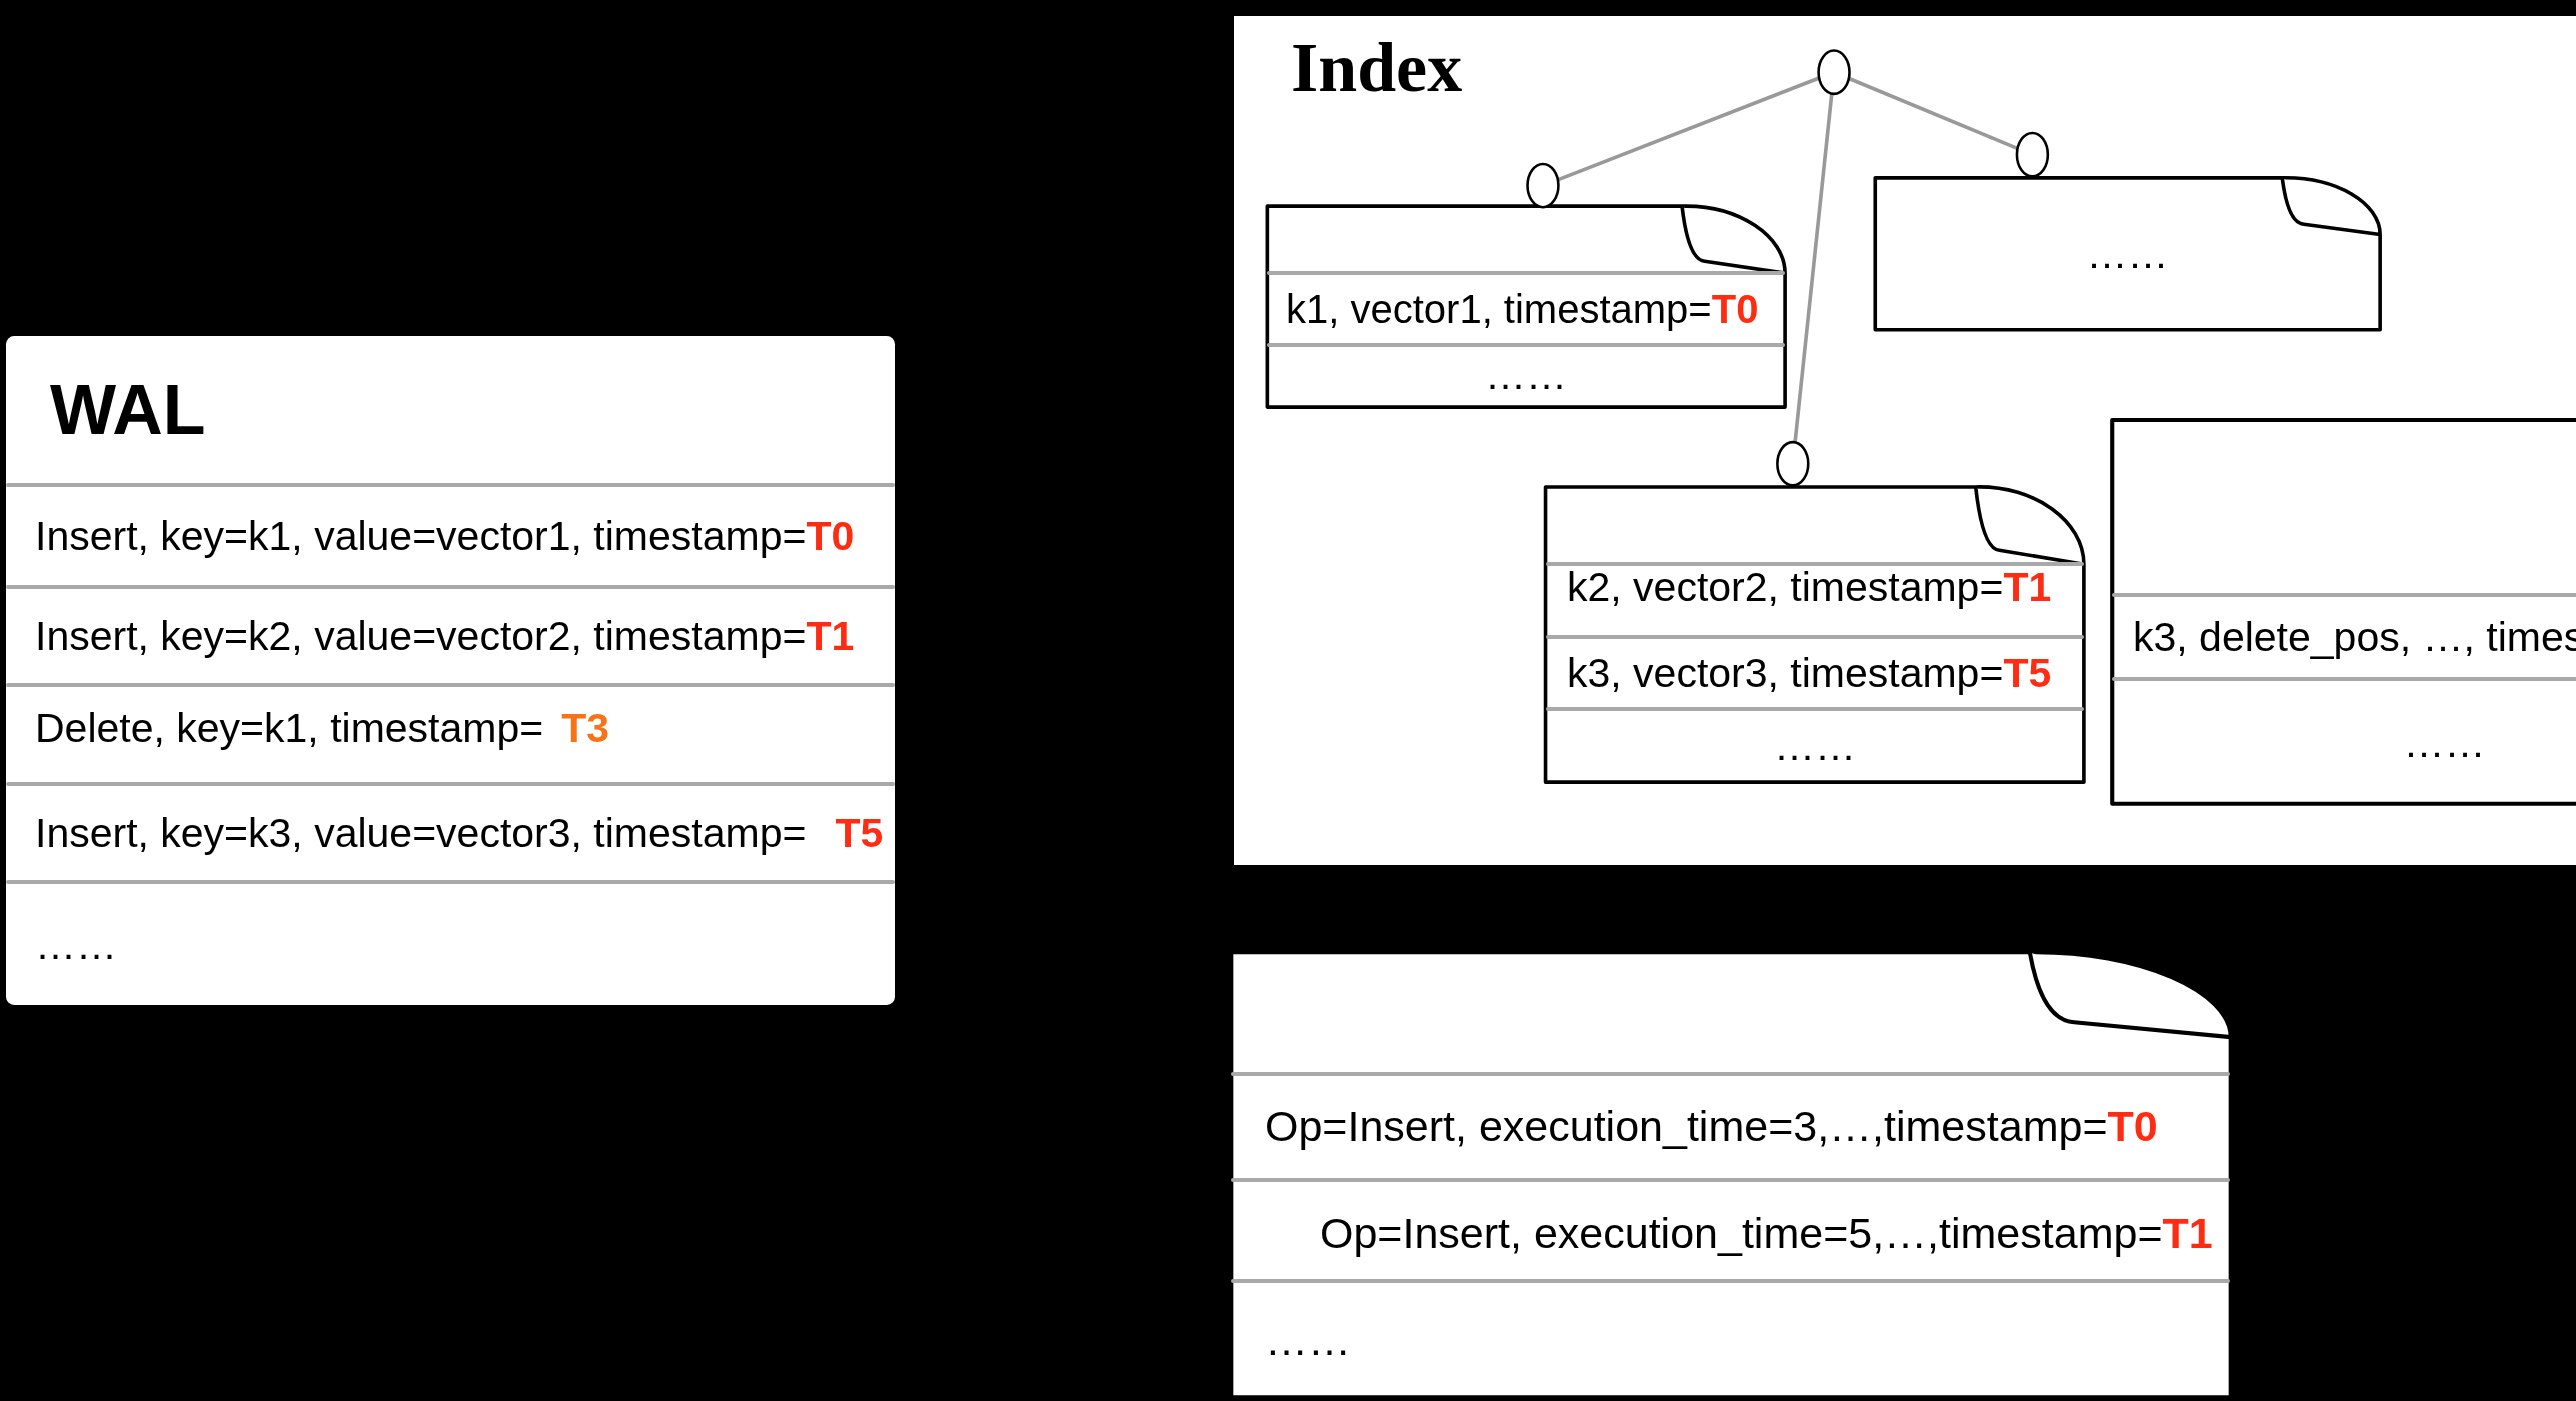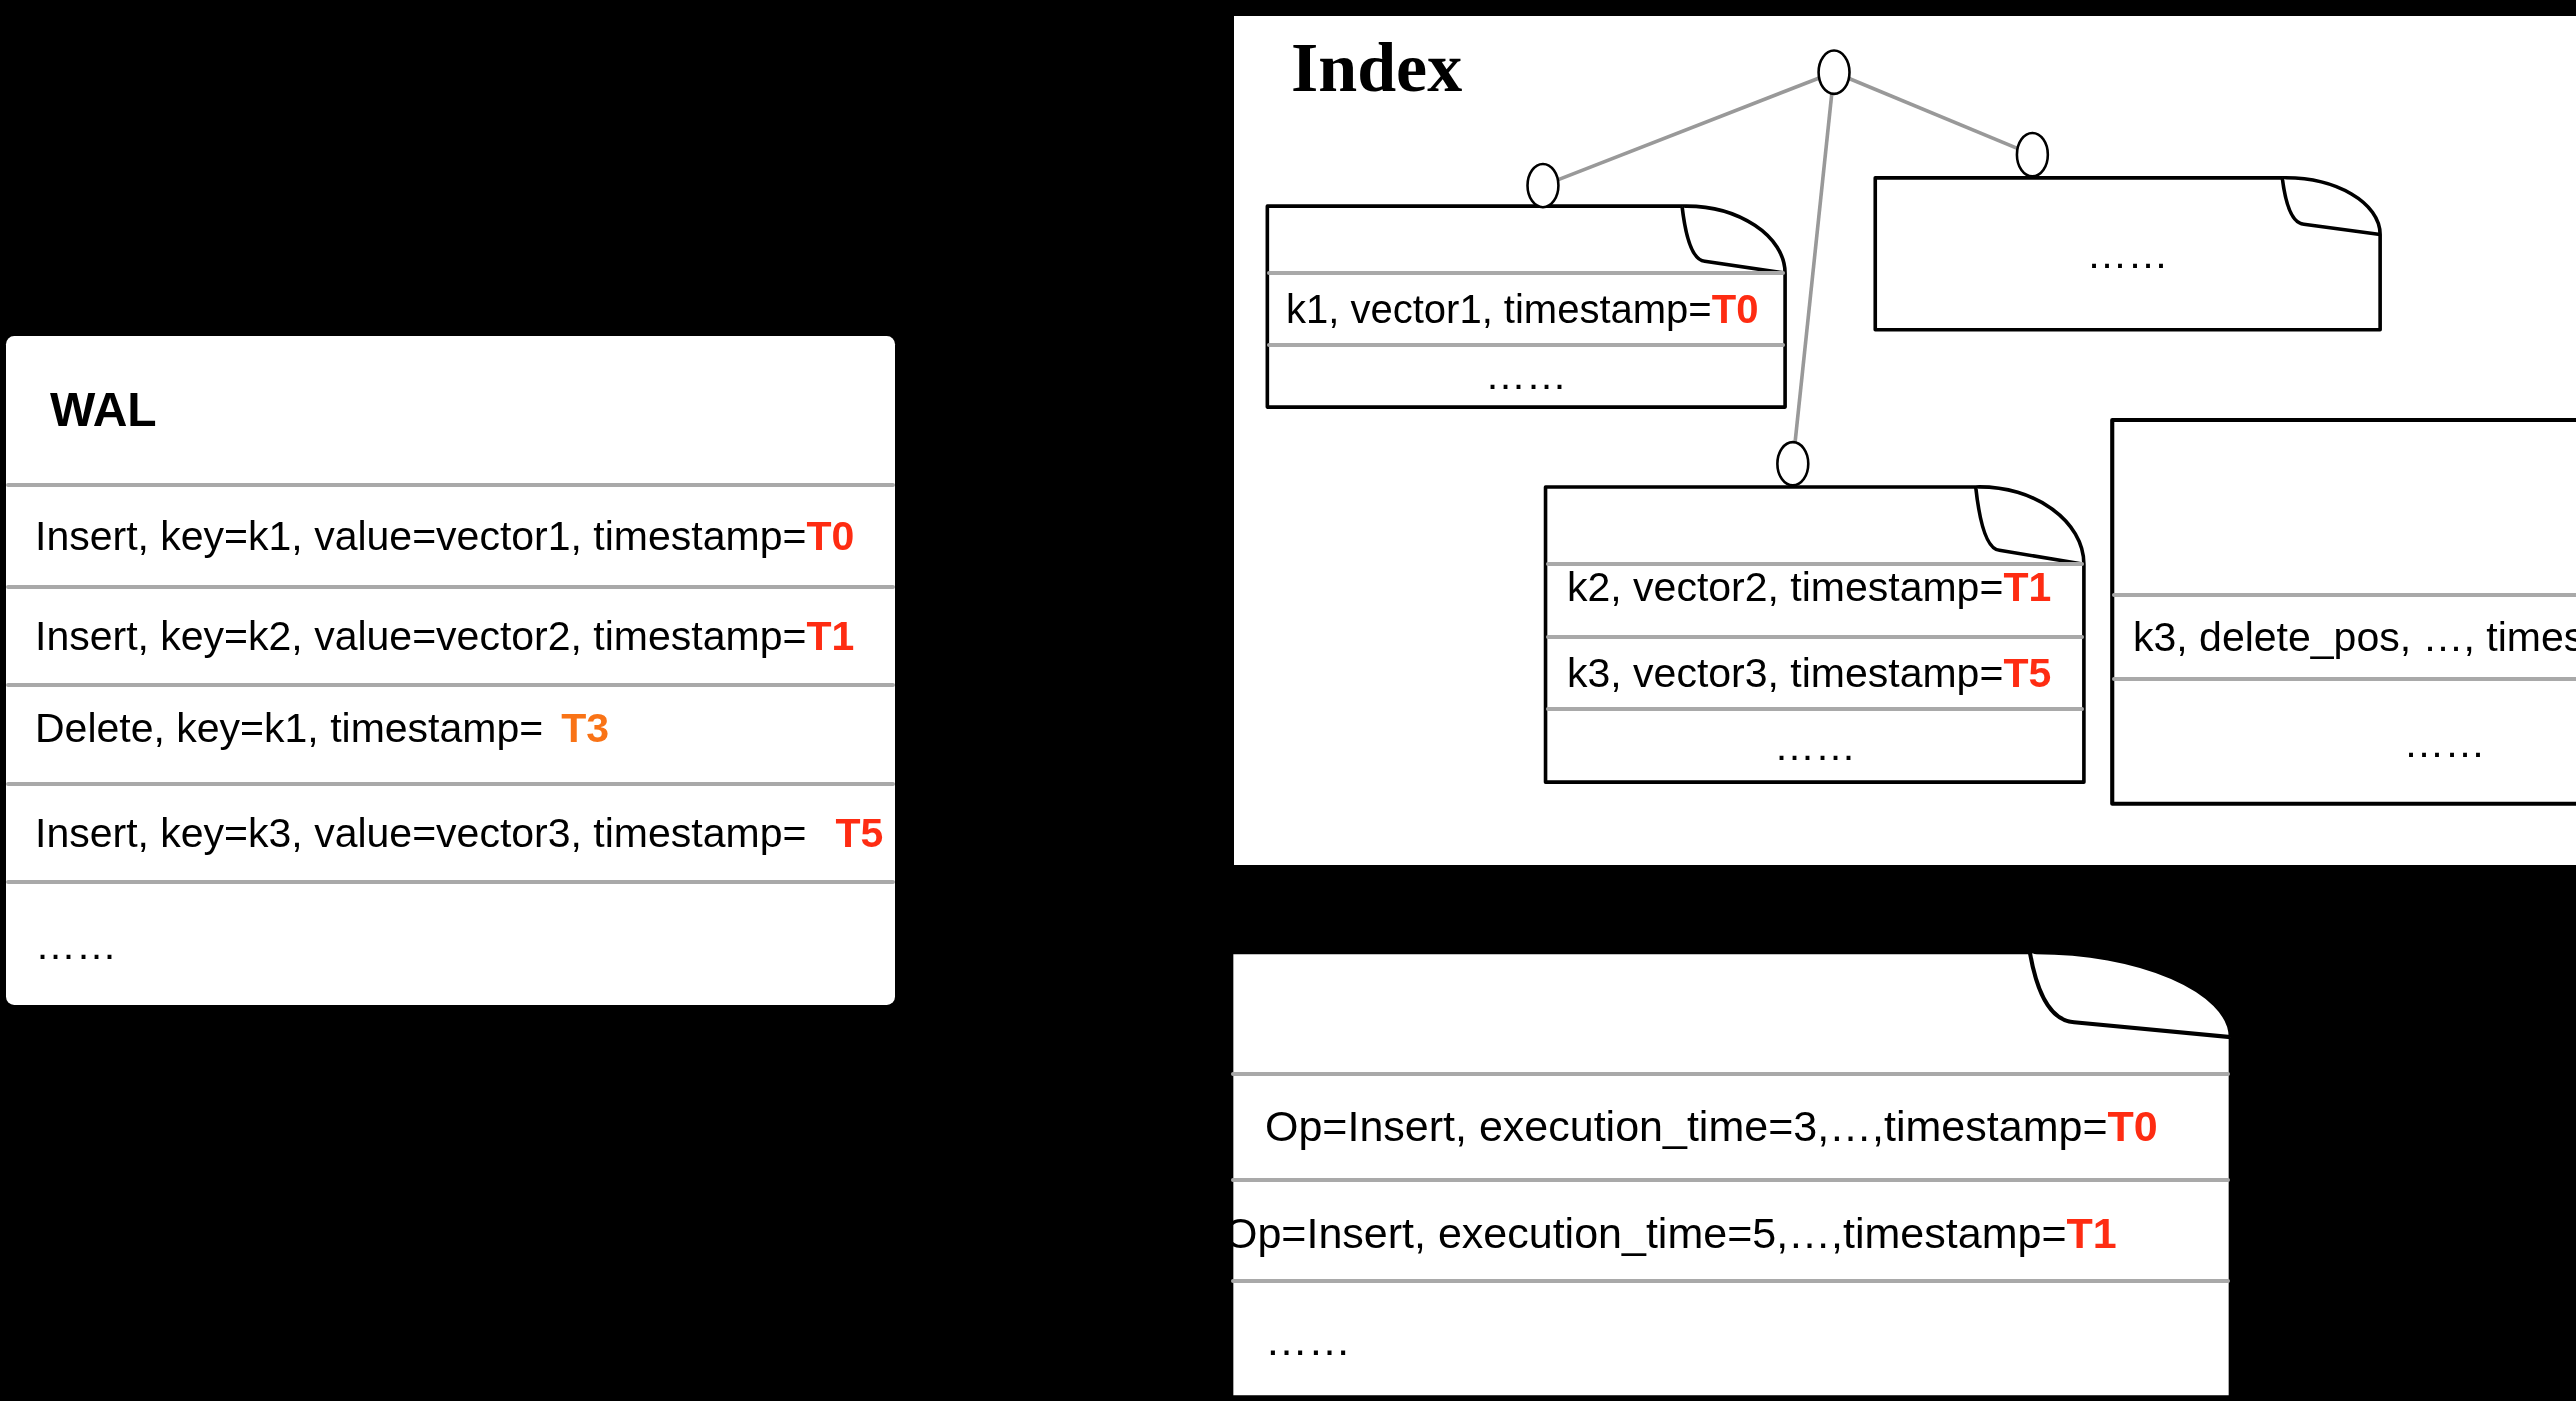"WAL" #wal-title { font-size: 48px -> 70px }
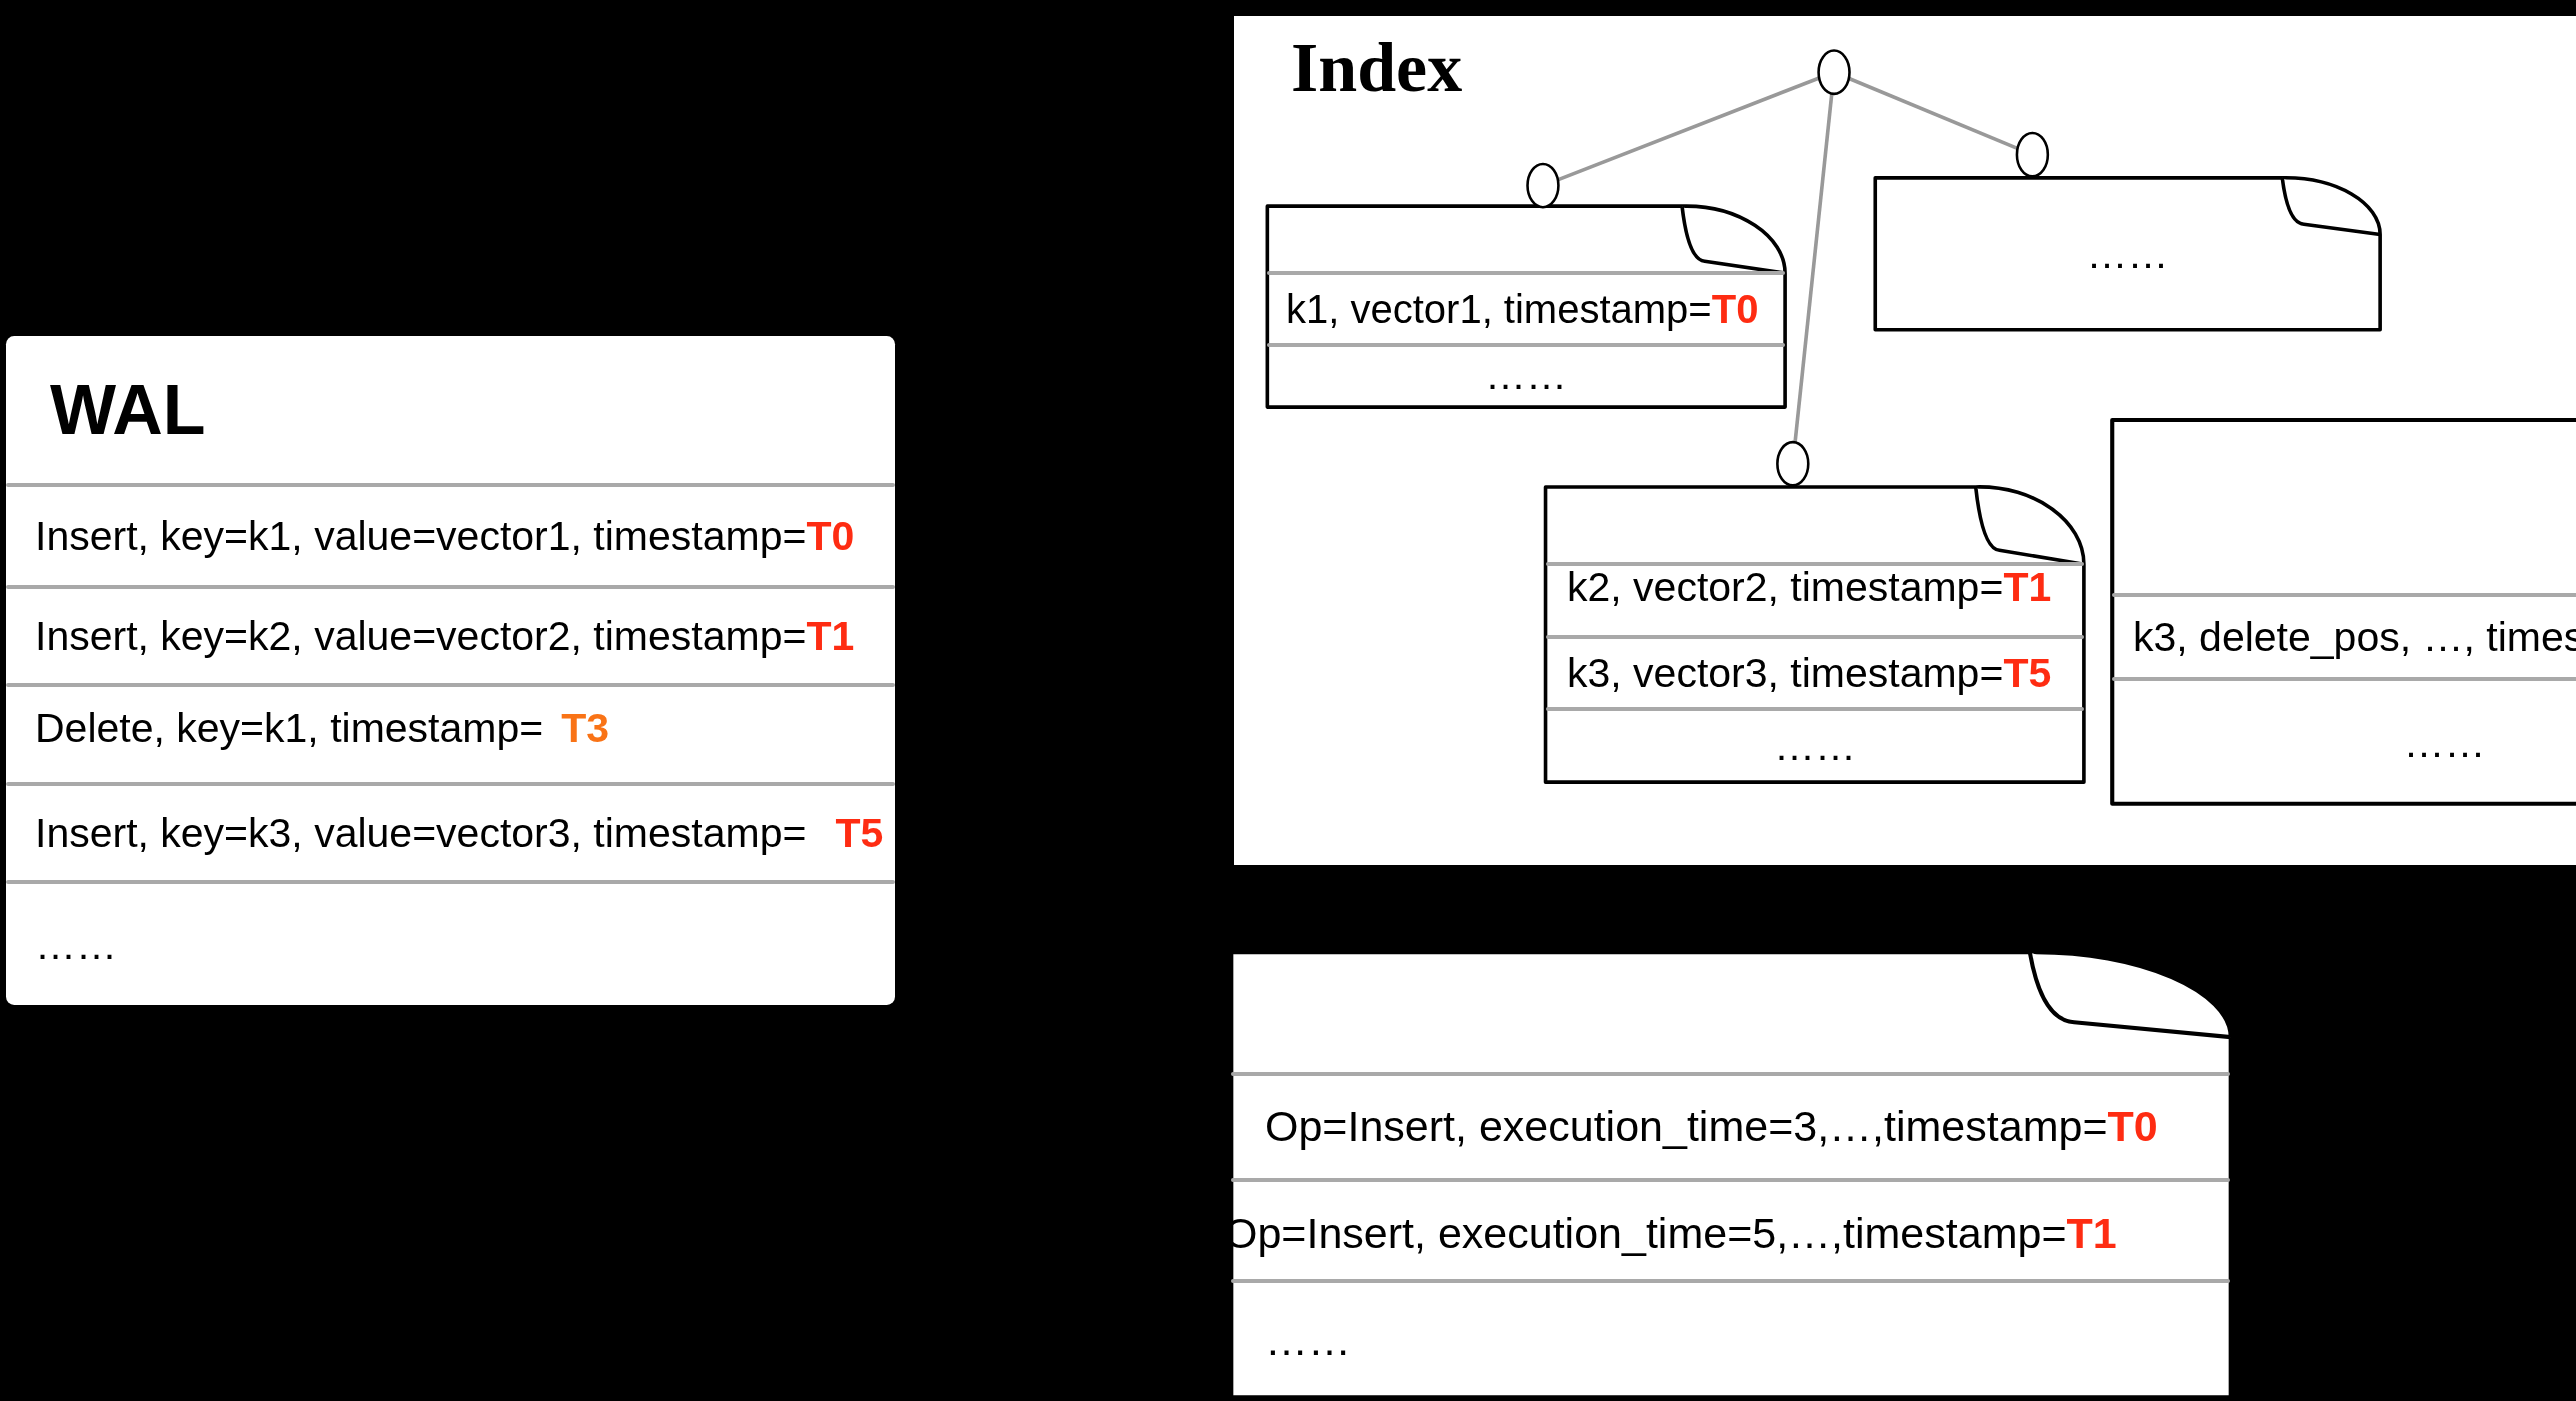"Op=Insert, execution_time=5,…,timestamp=" div.txt { left: 1224px -> 1320px }
